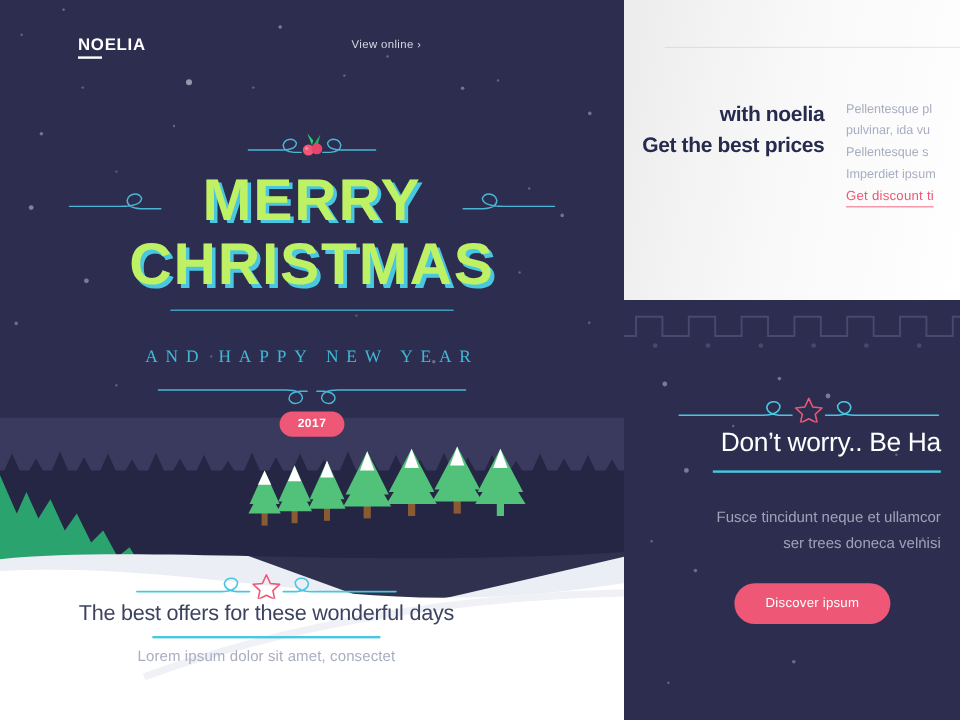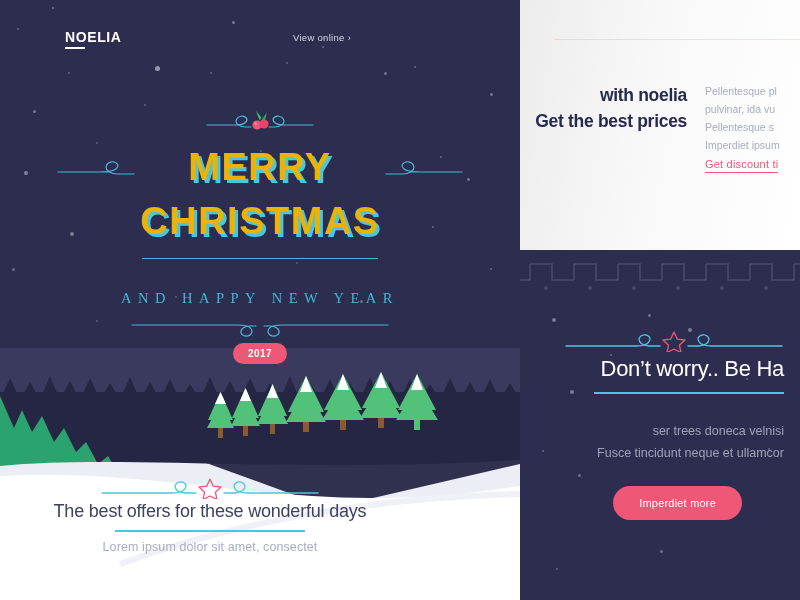"MERRY" .big-word { color: #eab308 -> #bef264; font-size: 38px -> 49px }
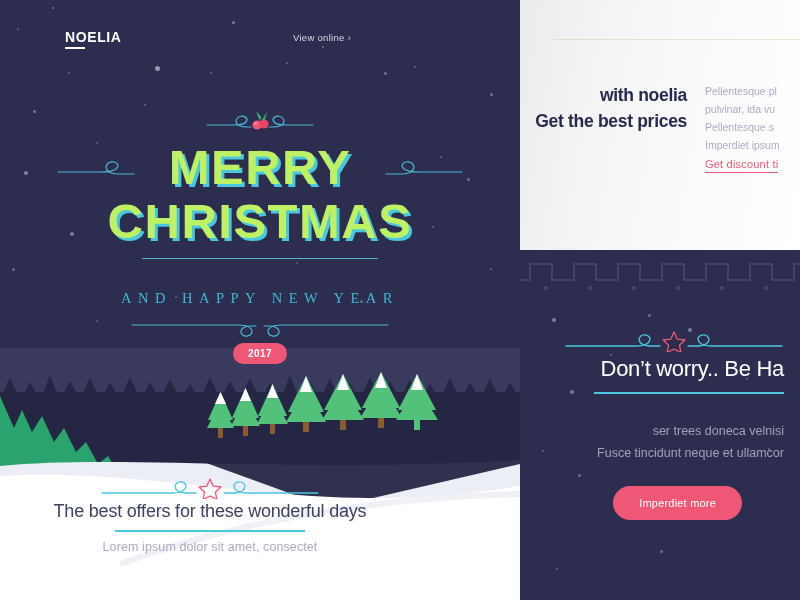"ser trees doneca velnisi" div { order: before "Fusce tincidunt neque et ullamcor" -> after "Fusce tincidunt neque et ullamcor" }
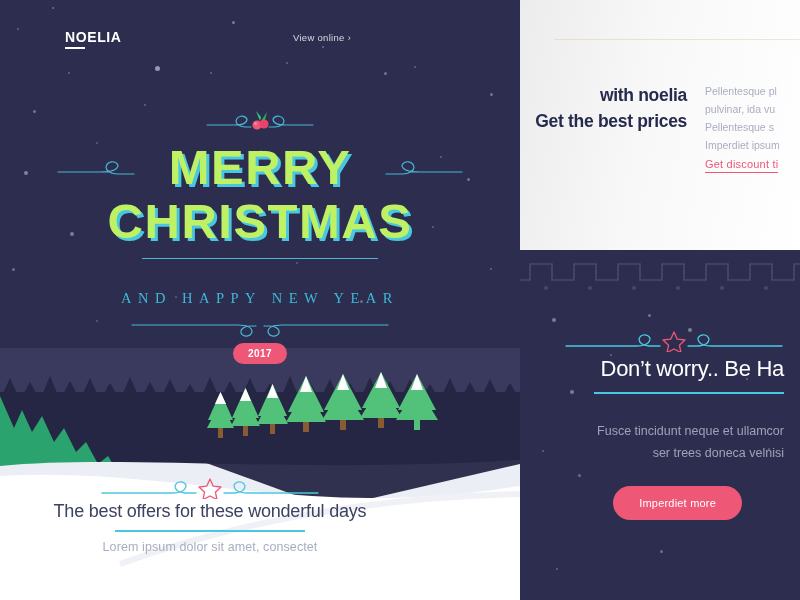"The best offers for these" .bottom-content { left: 0 -> 12px }
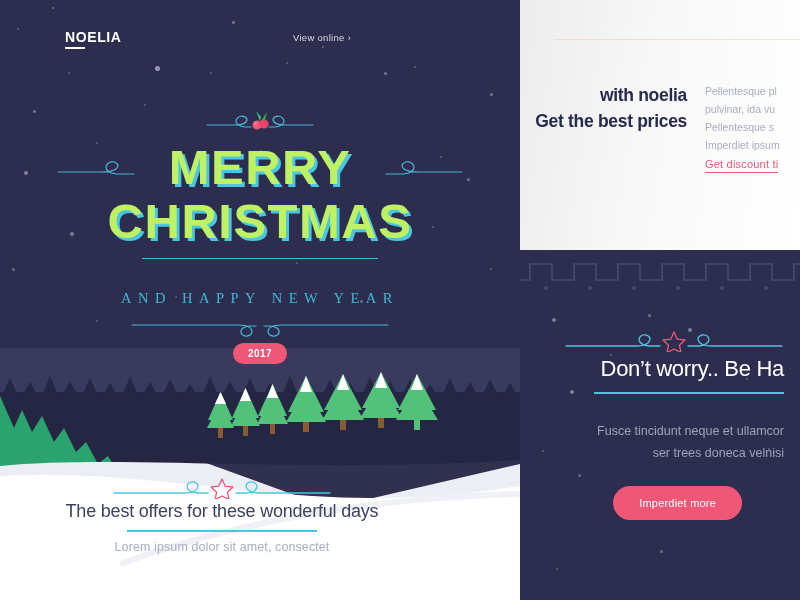"Imperdiet more" button.discover-btn { text: Imperdiet more -> Discover ipsum }
